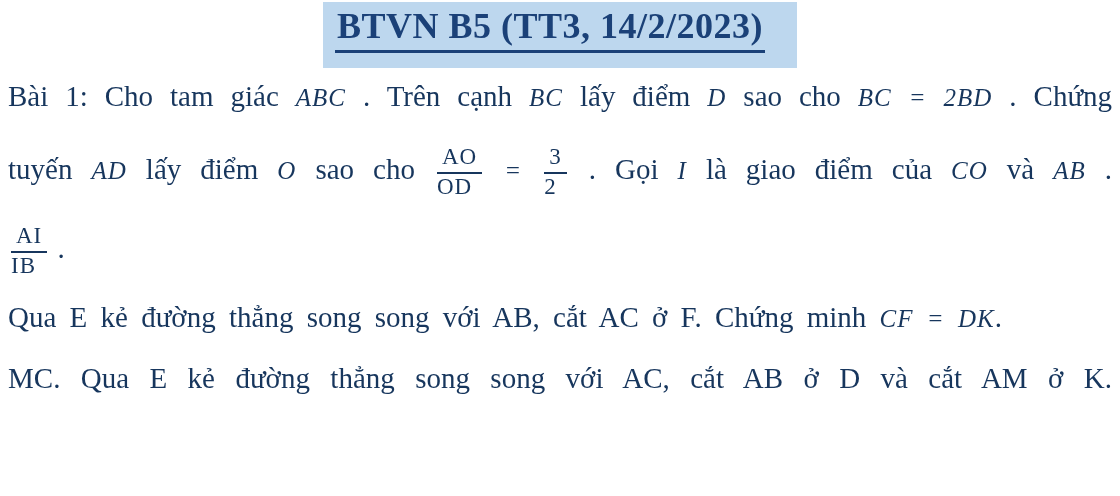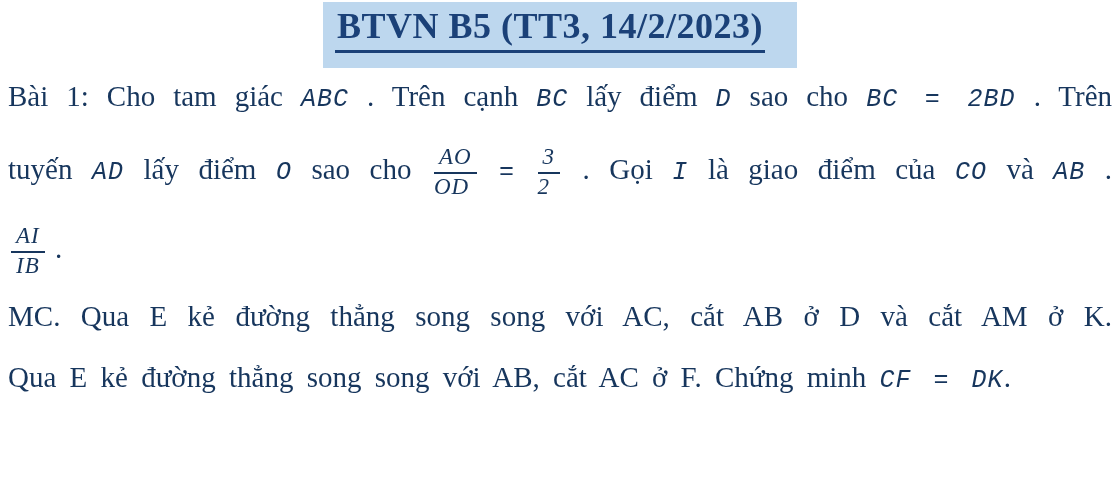"ABC" .math { font-family: Liberation Mono, monospace -> none }
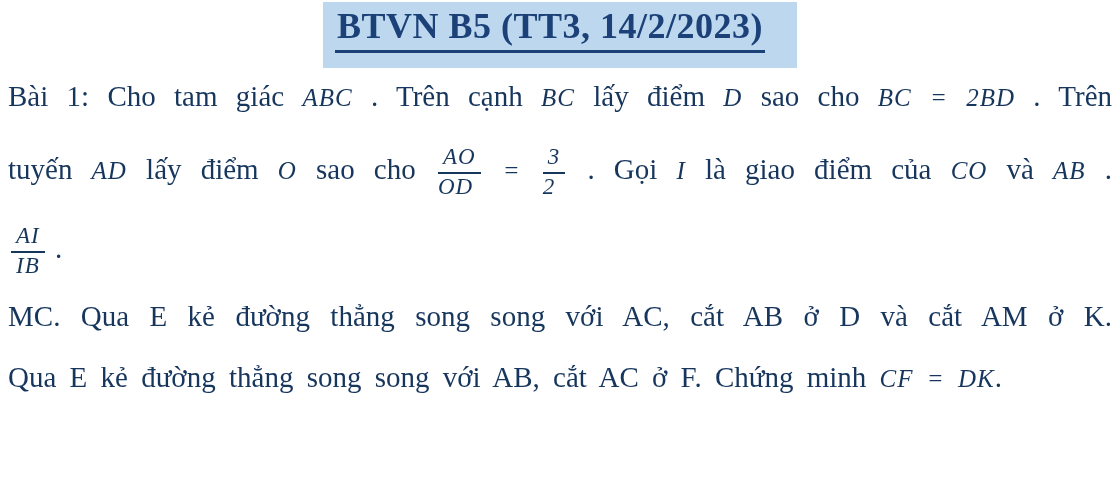". Trên" span { text: Trên -> Chứng }
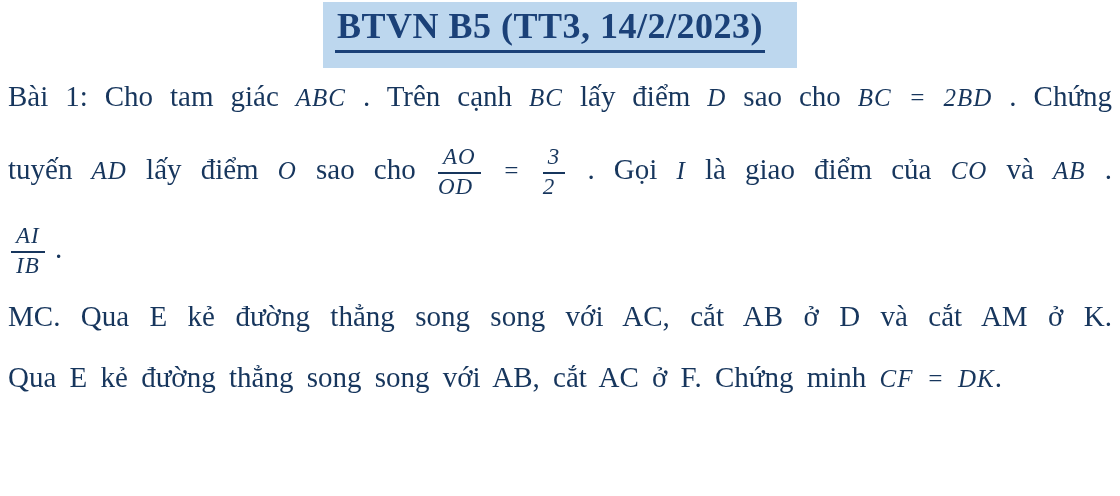"AO" .frac { font-style: italic -> none; text-align: center -> left }
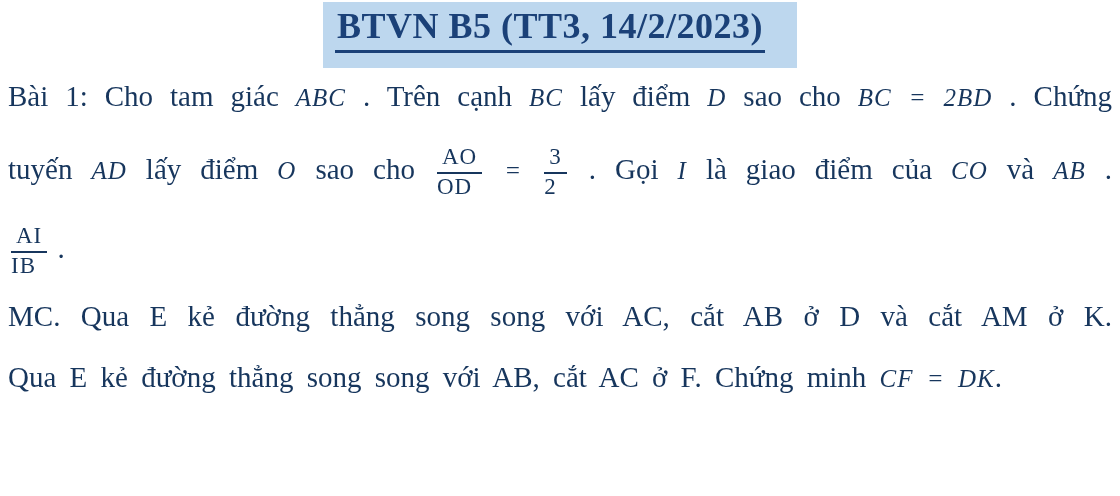"MC. Qua E kẻ đường" div.line { order: before "Qua E kẻ đường thẳng" -> after "Qua E kẻ đường thẳng" }
